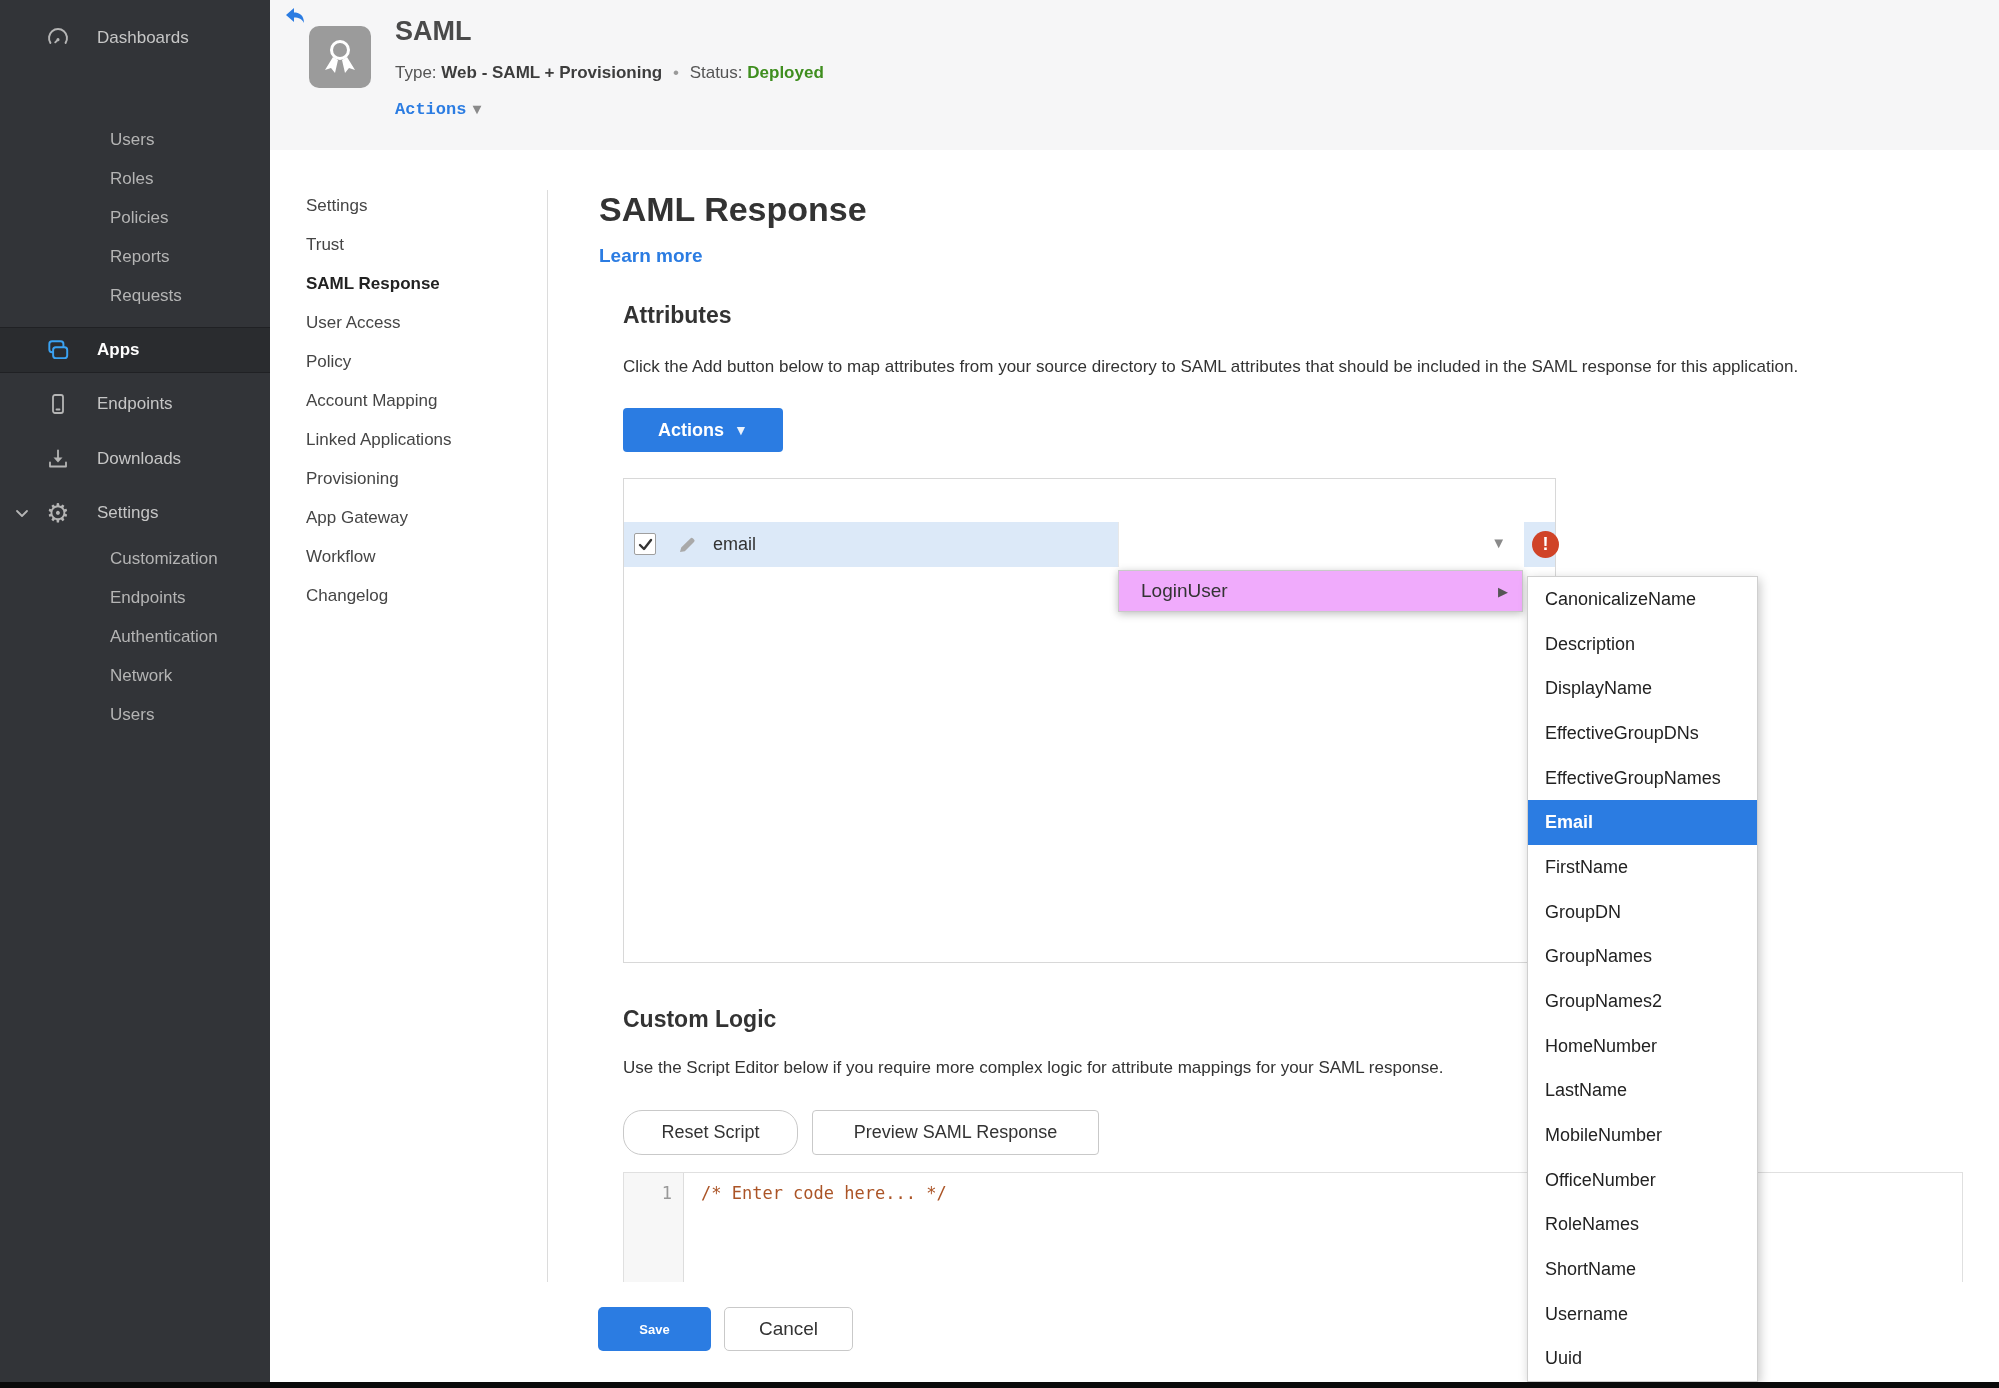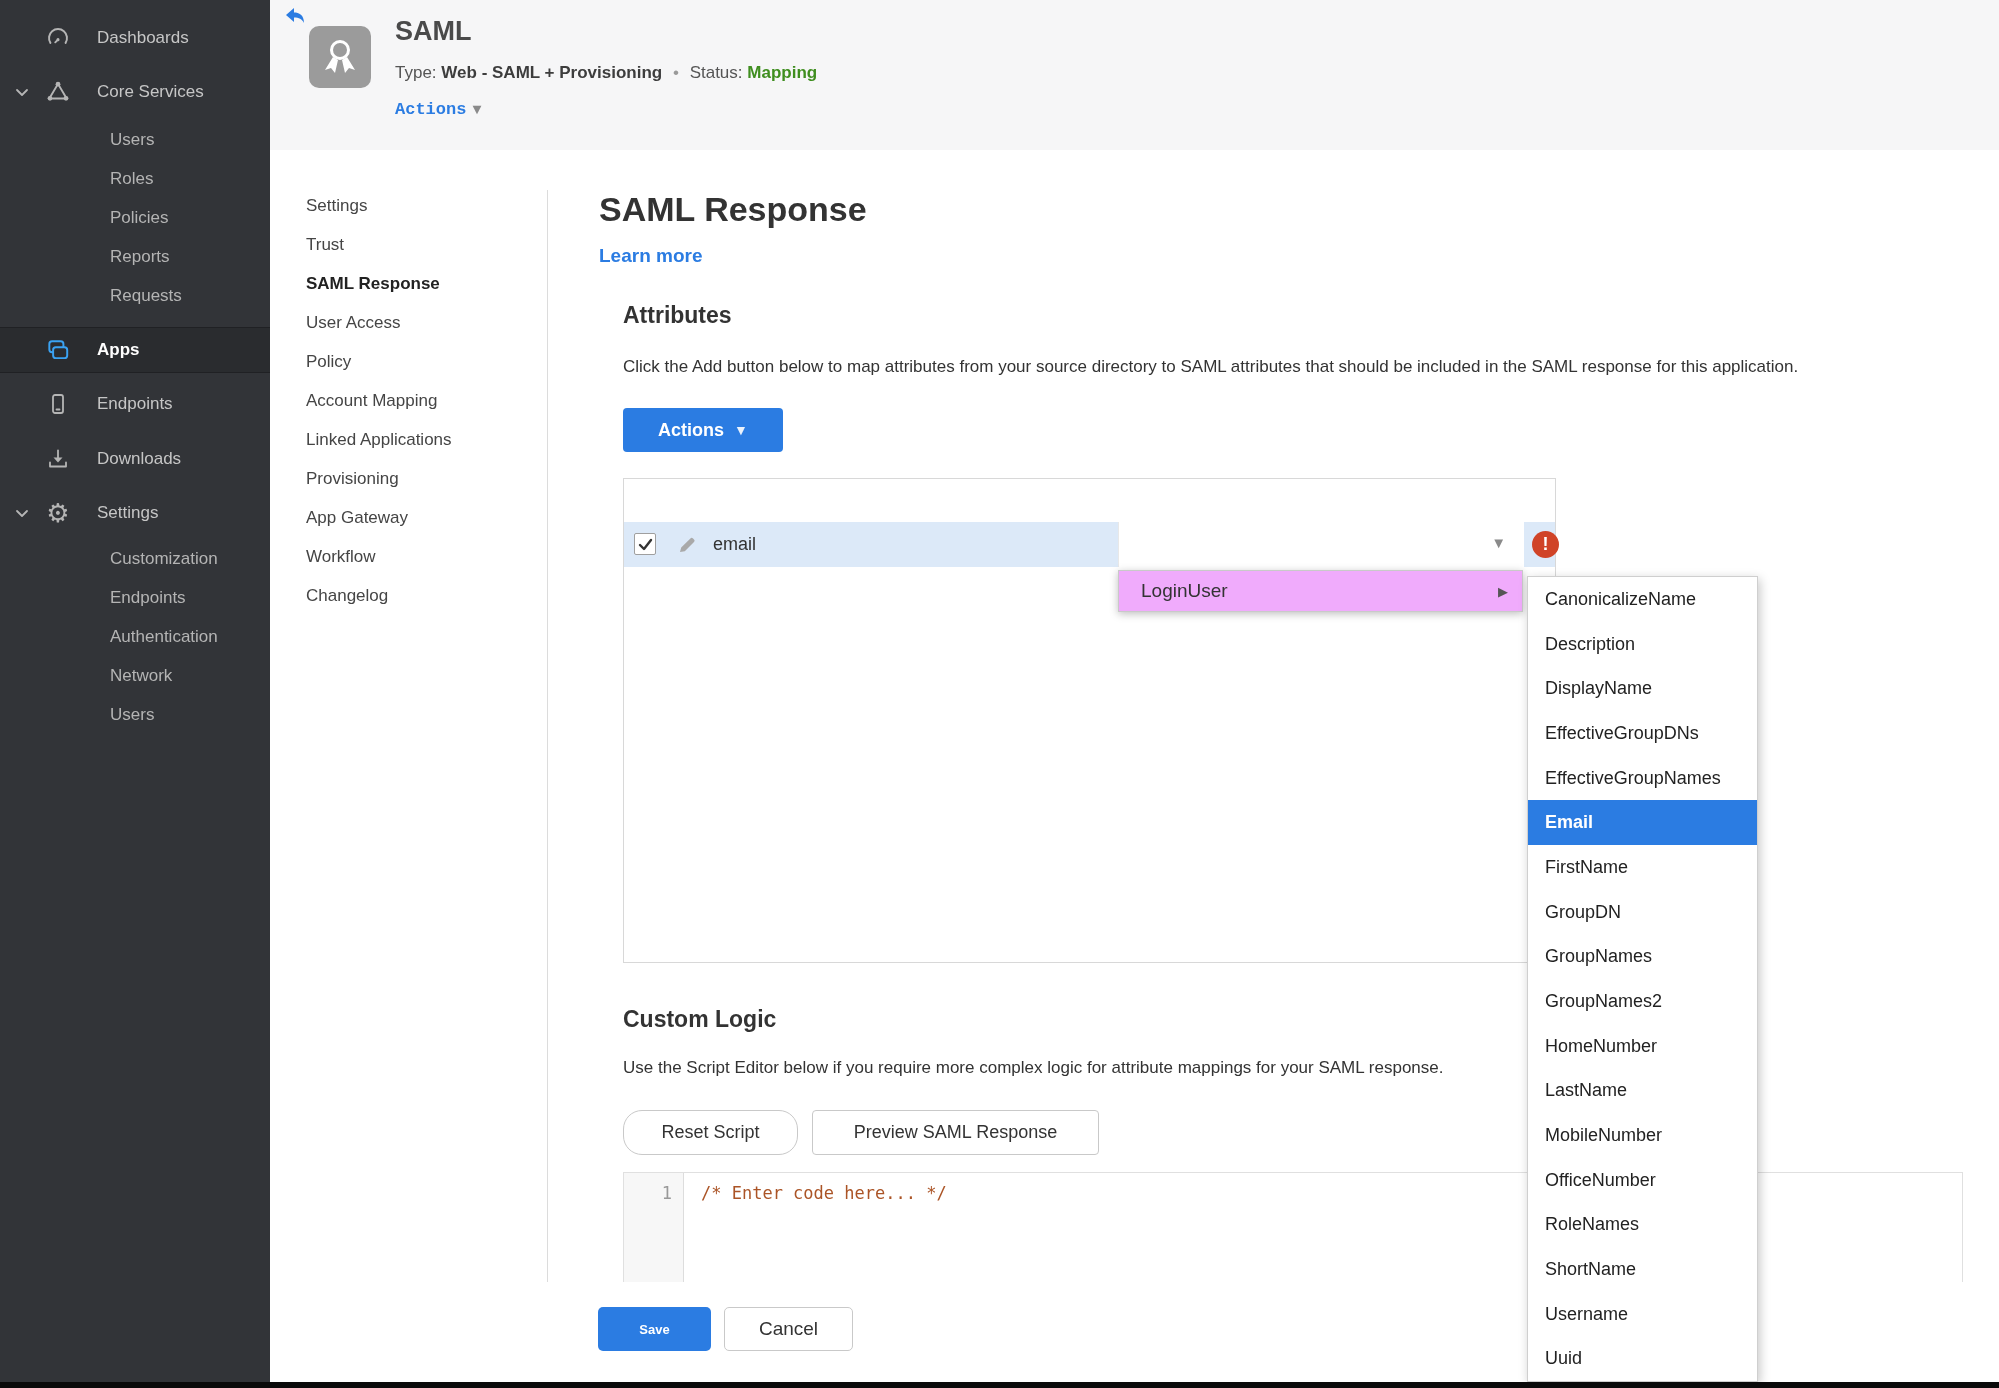"Mapping" span.deployed { text: Mapping -> Deployed }
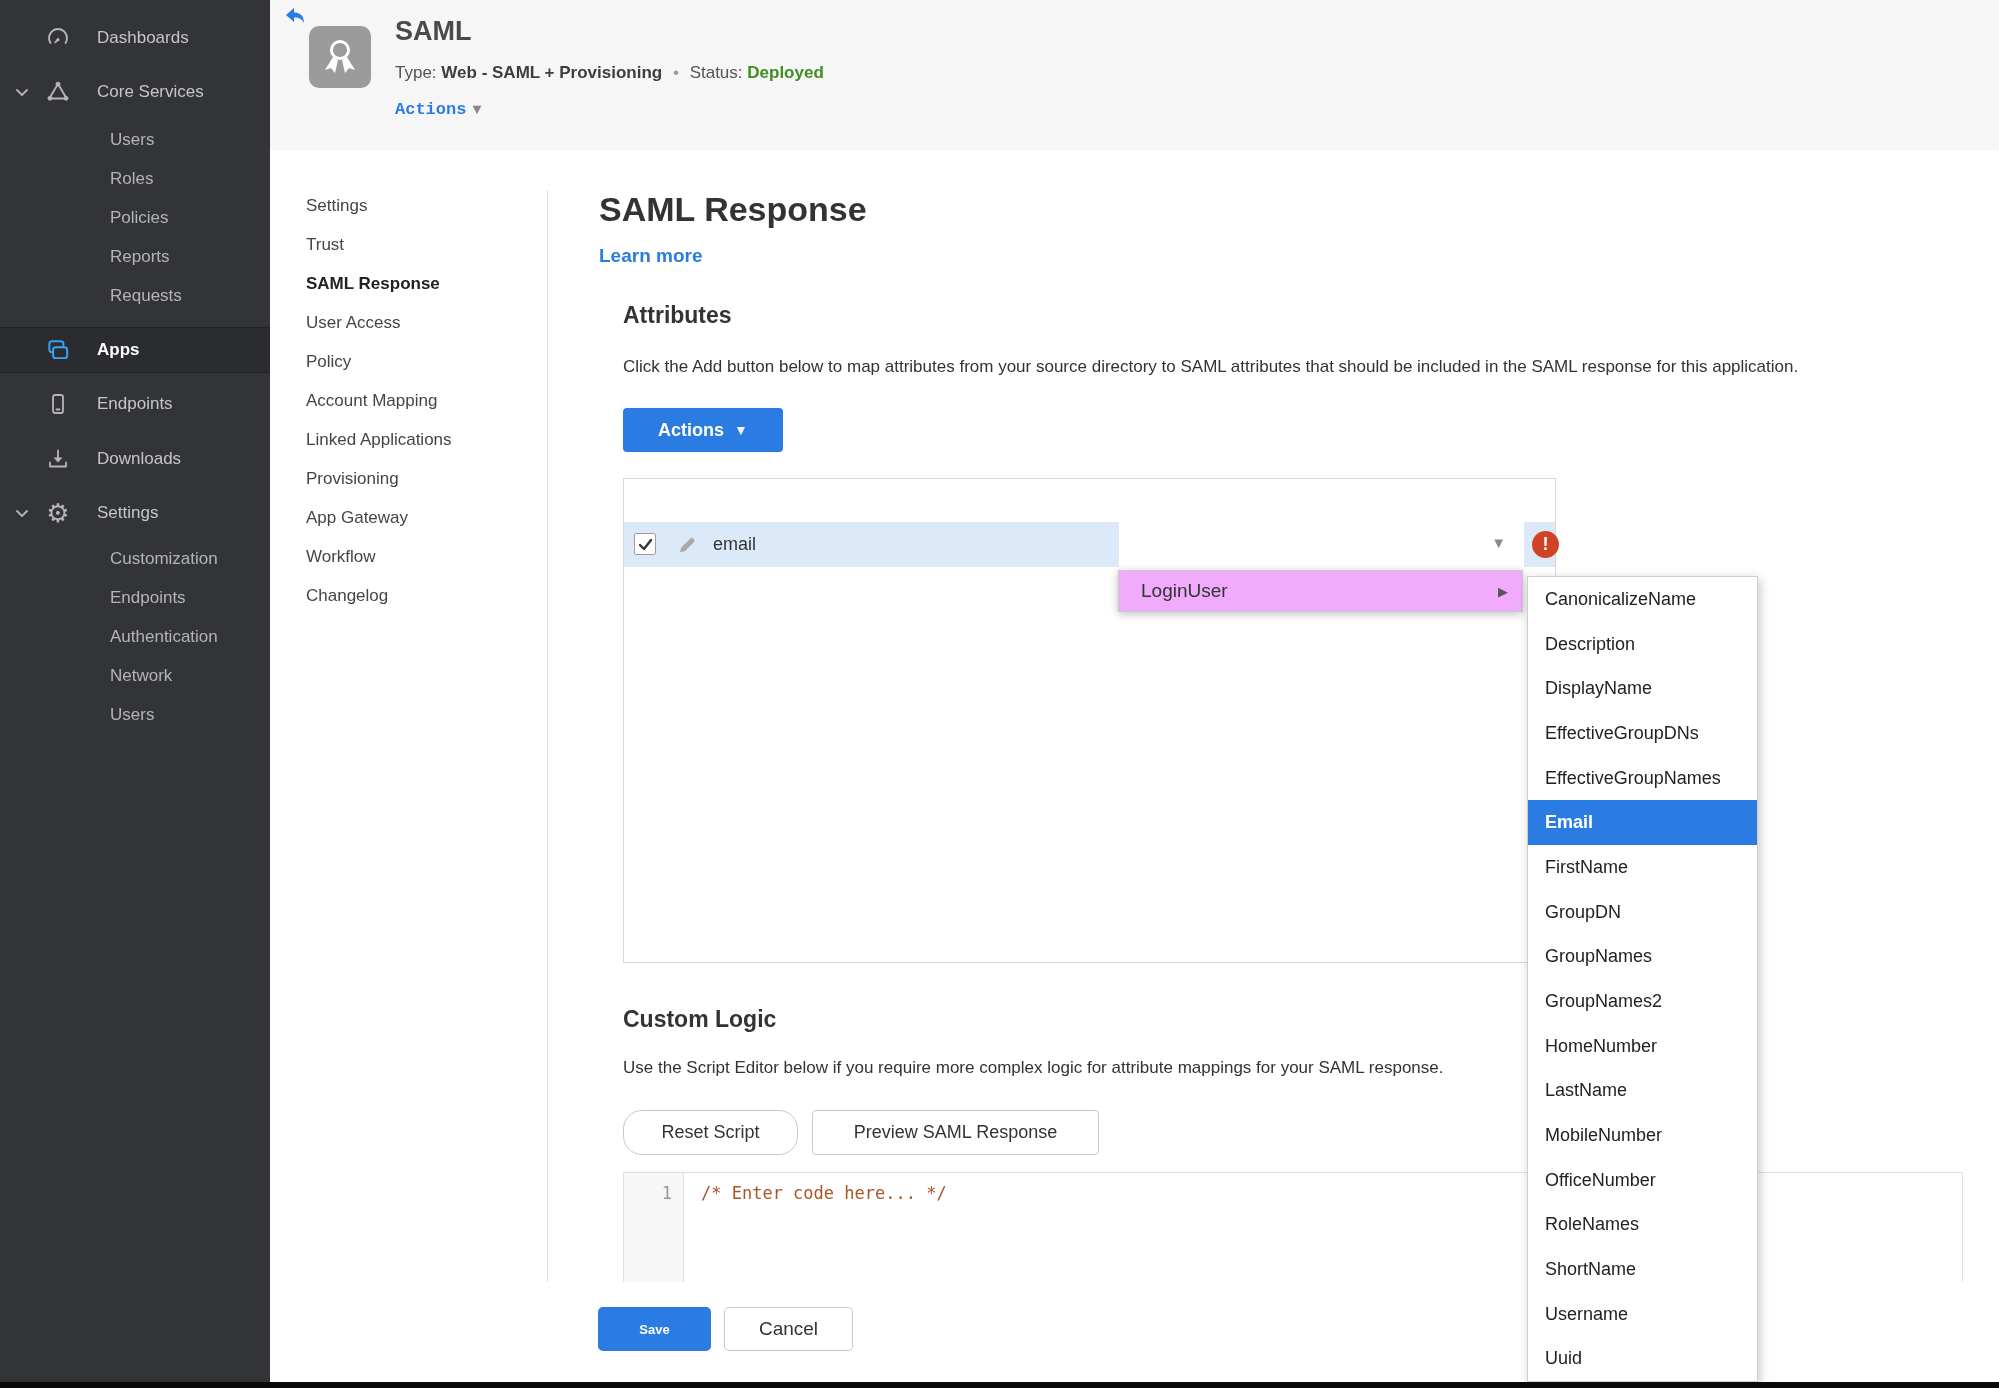"Core Services" div.sb-row { html: <div> <span> <svg> <polyline></polyline> </svg> </span> <span> <svg> <path></path> <circle></circle> <circle></circle> <circle></circle> </svg> </span> <span>Core Services</span> </div> -> none }
